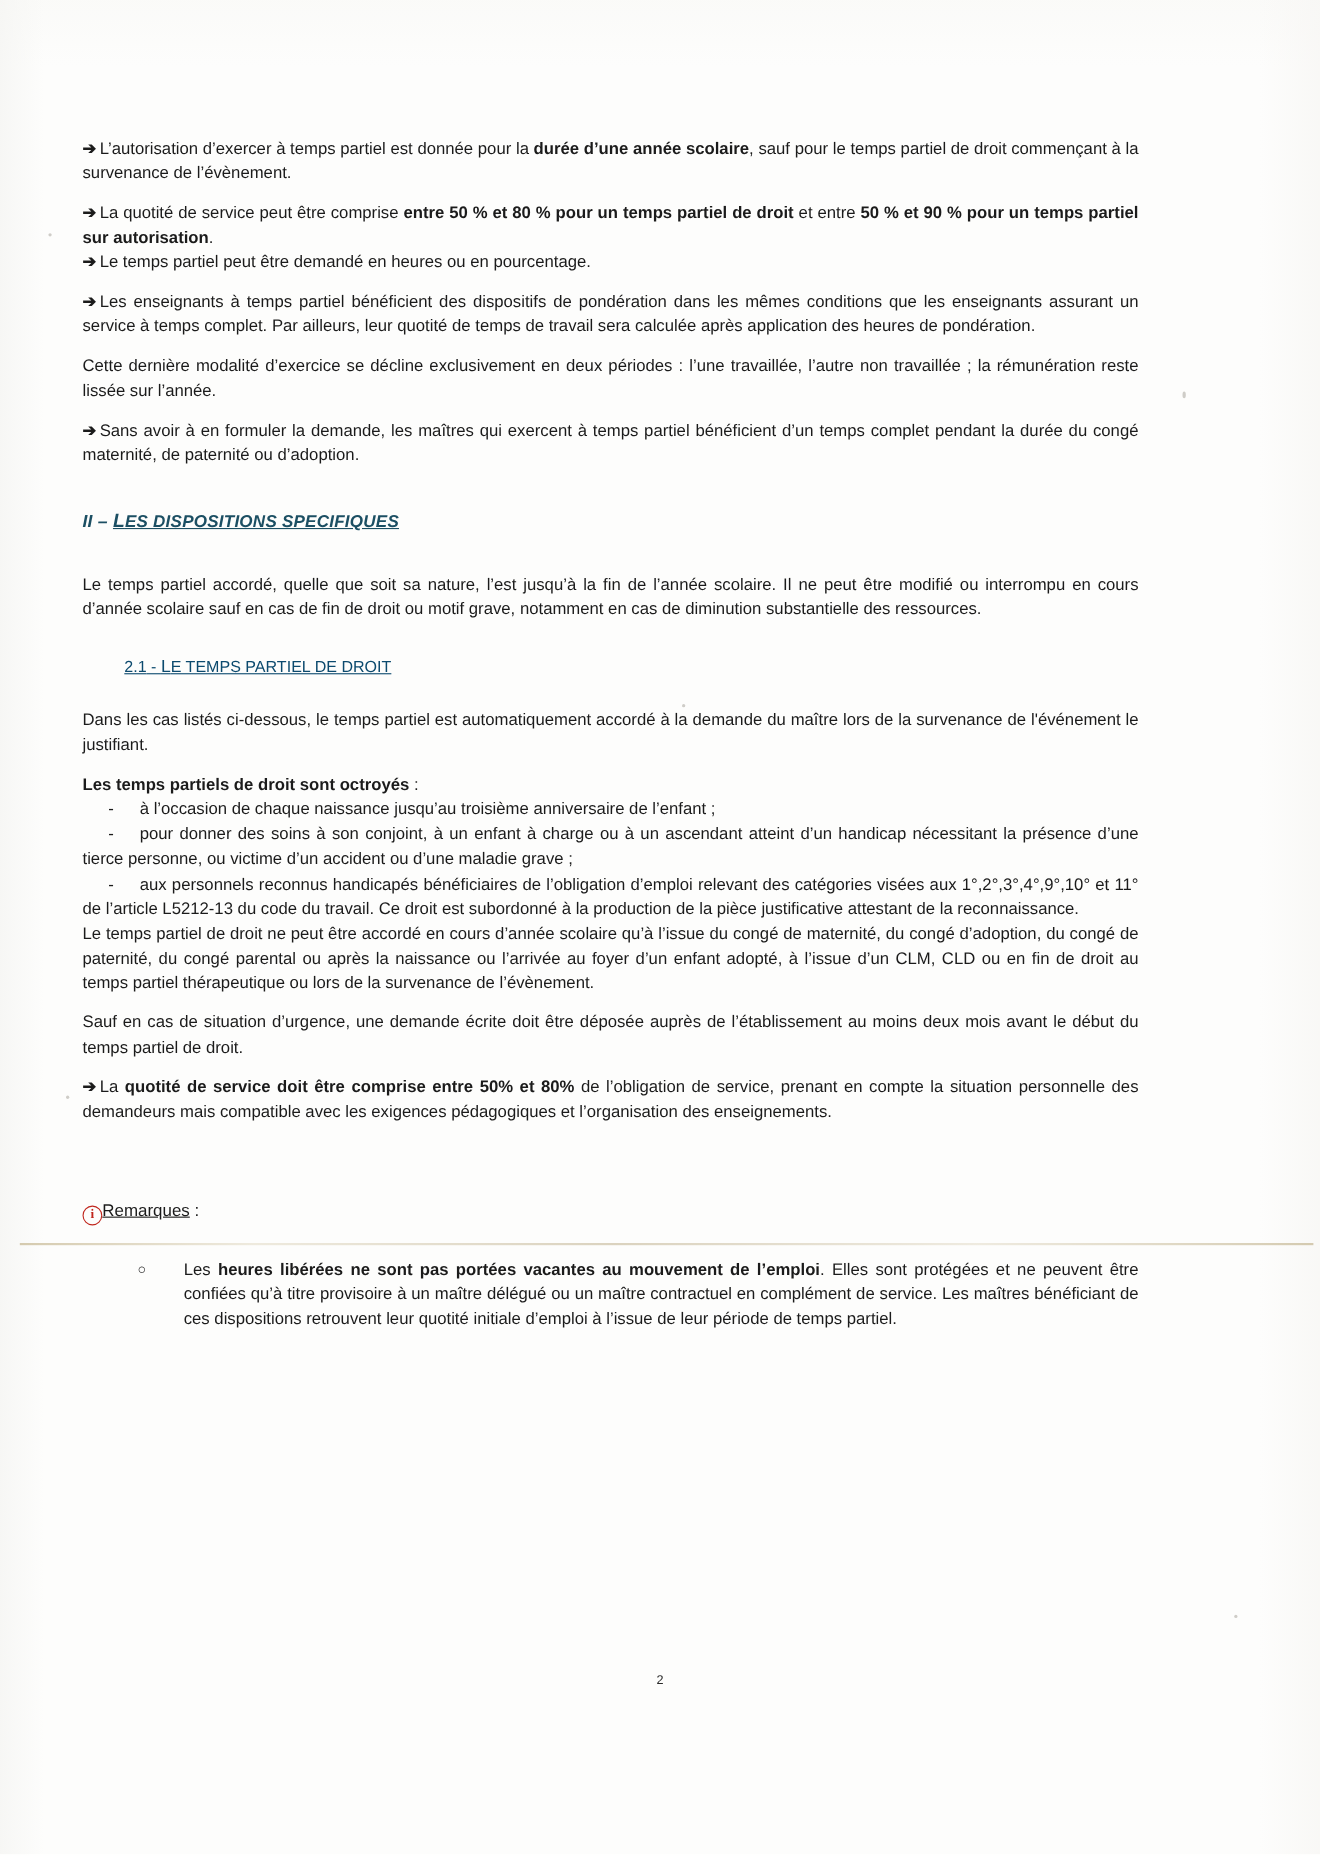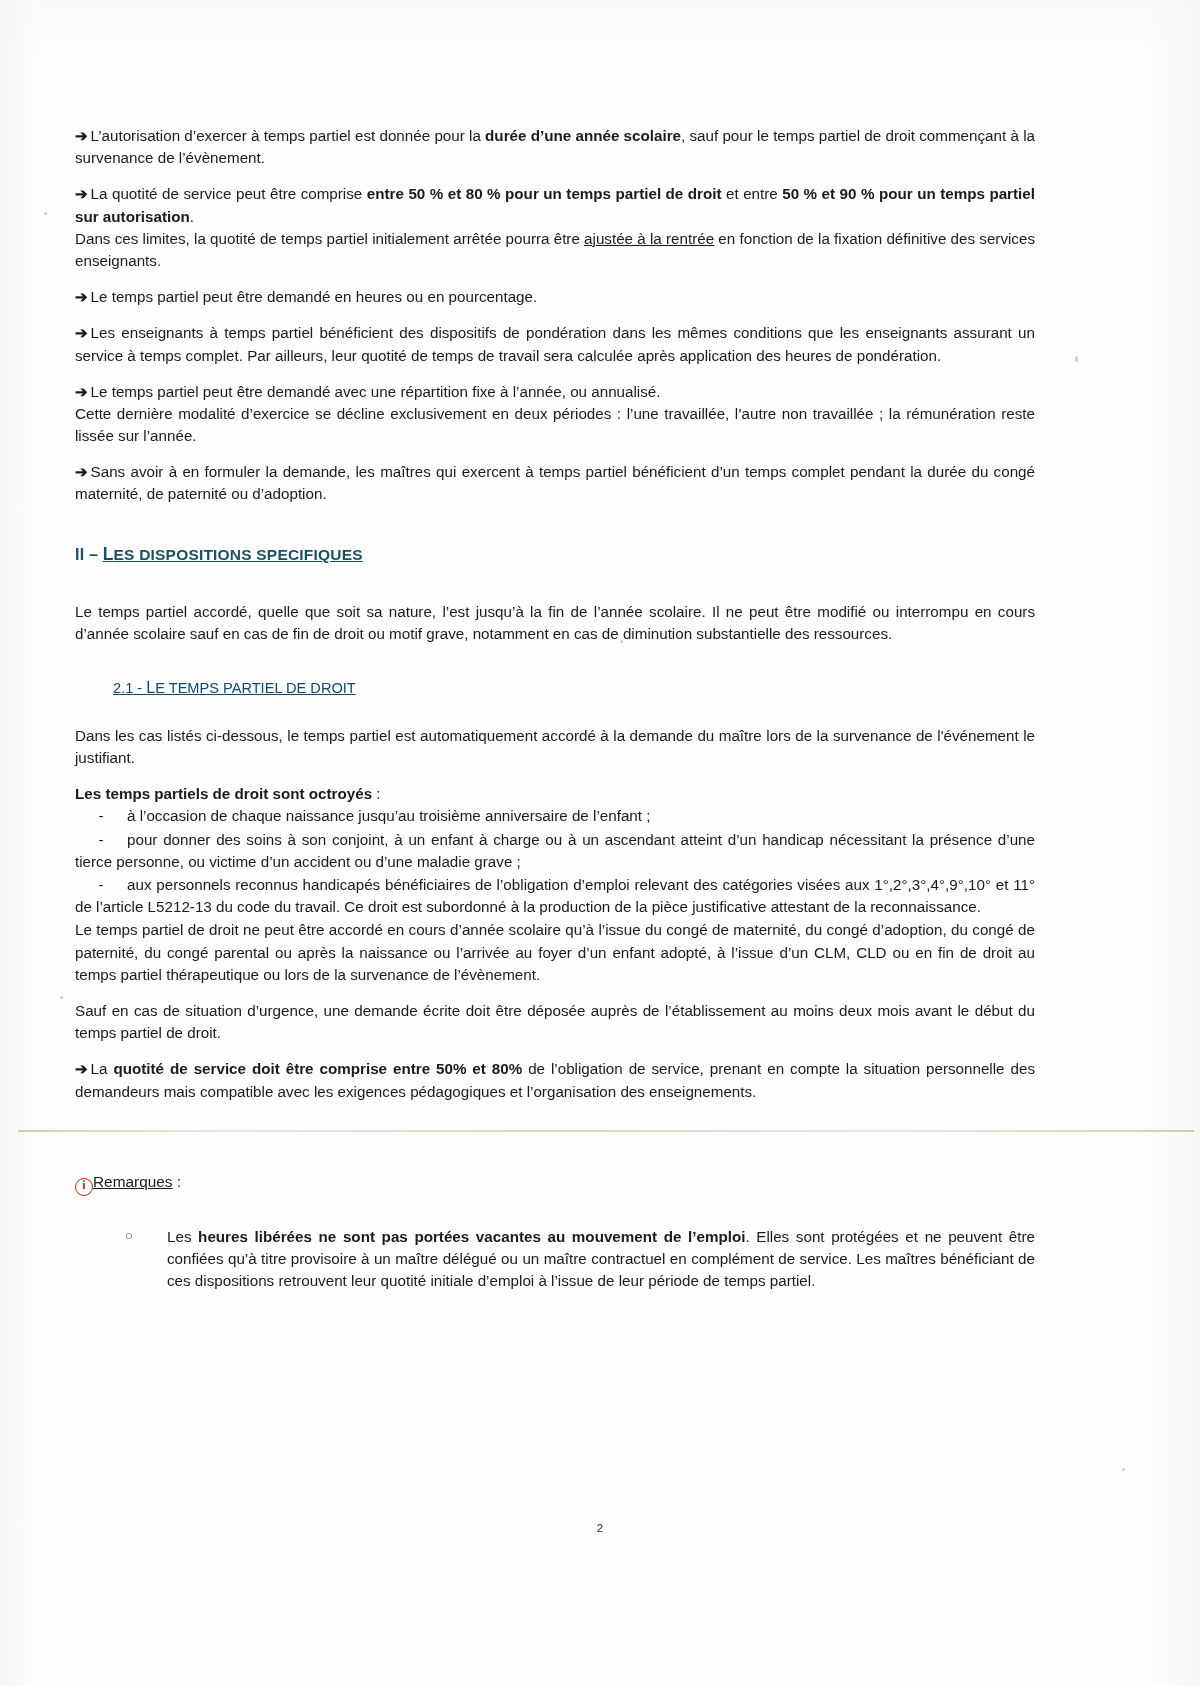"Dans ces limites, la quotité" p { html: <p><span>Dans ces limites, la quotité de temps partiel initialement arrêtée pourra être </span><span>ajustée à la rentrée</span><span> en fonction de la fixation définitive des services enseignants.</span></p> -> none }
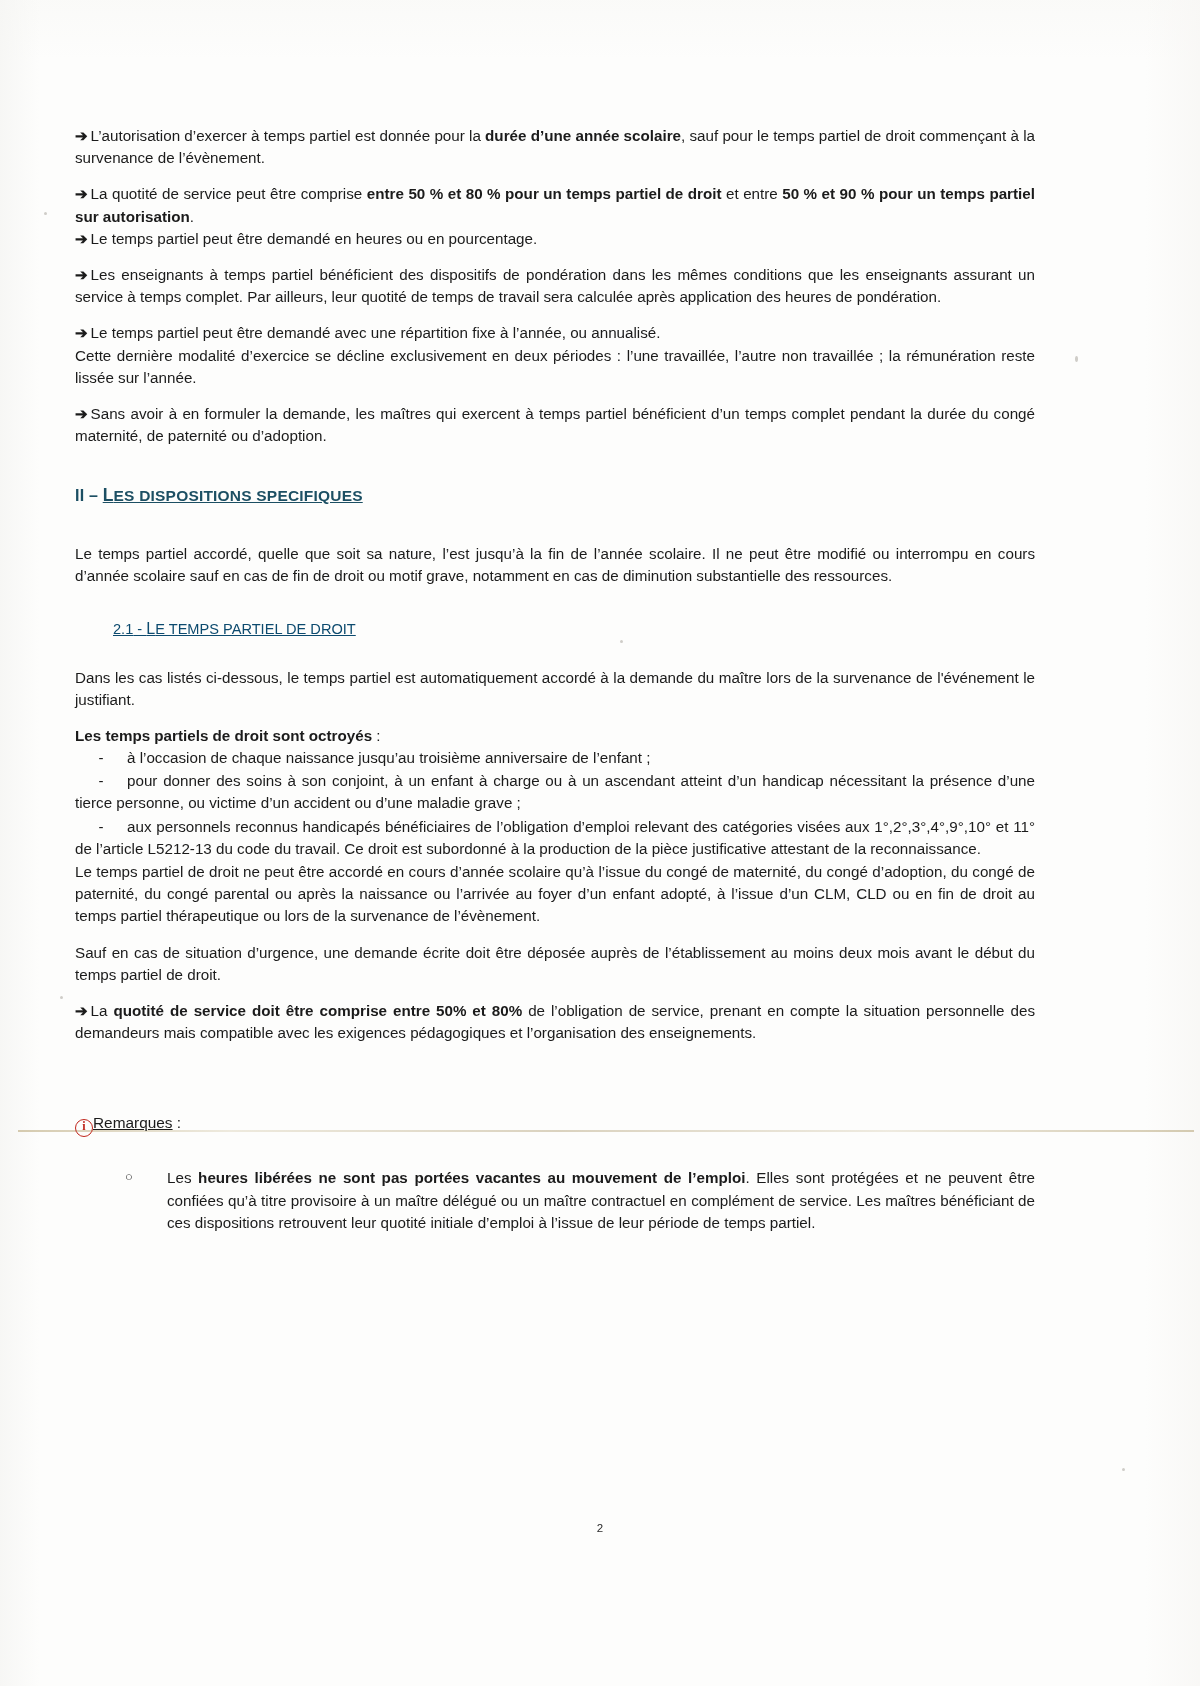"➔ Le temps partiel peut être demandé avec" p.arrow-para { html: <p><span>➔</span><span>Le temps partiel peut être demandé avec une répartition fixe à l’année, ou annualisé.</span></p> -> none }
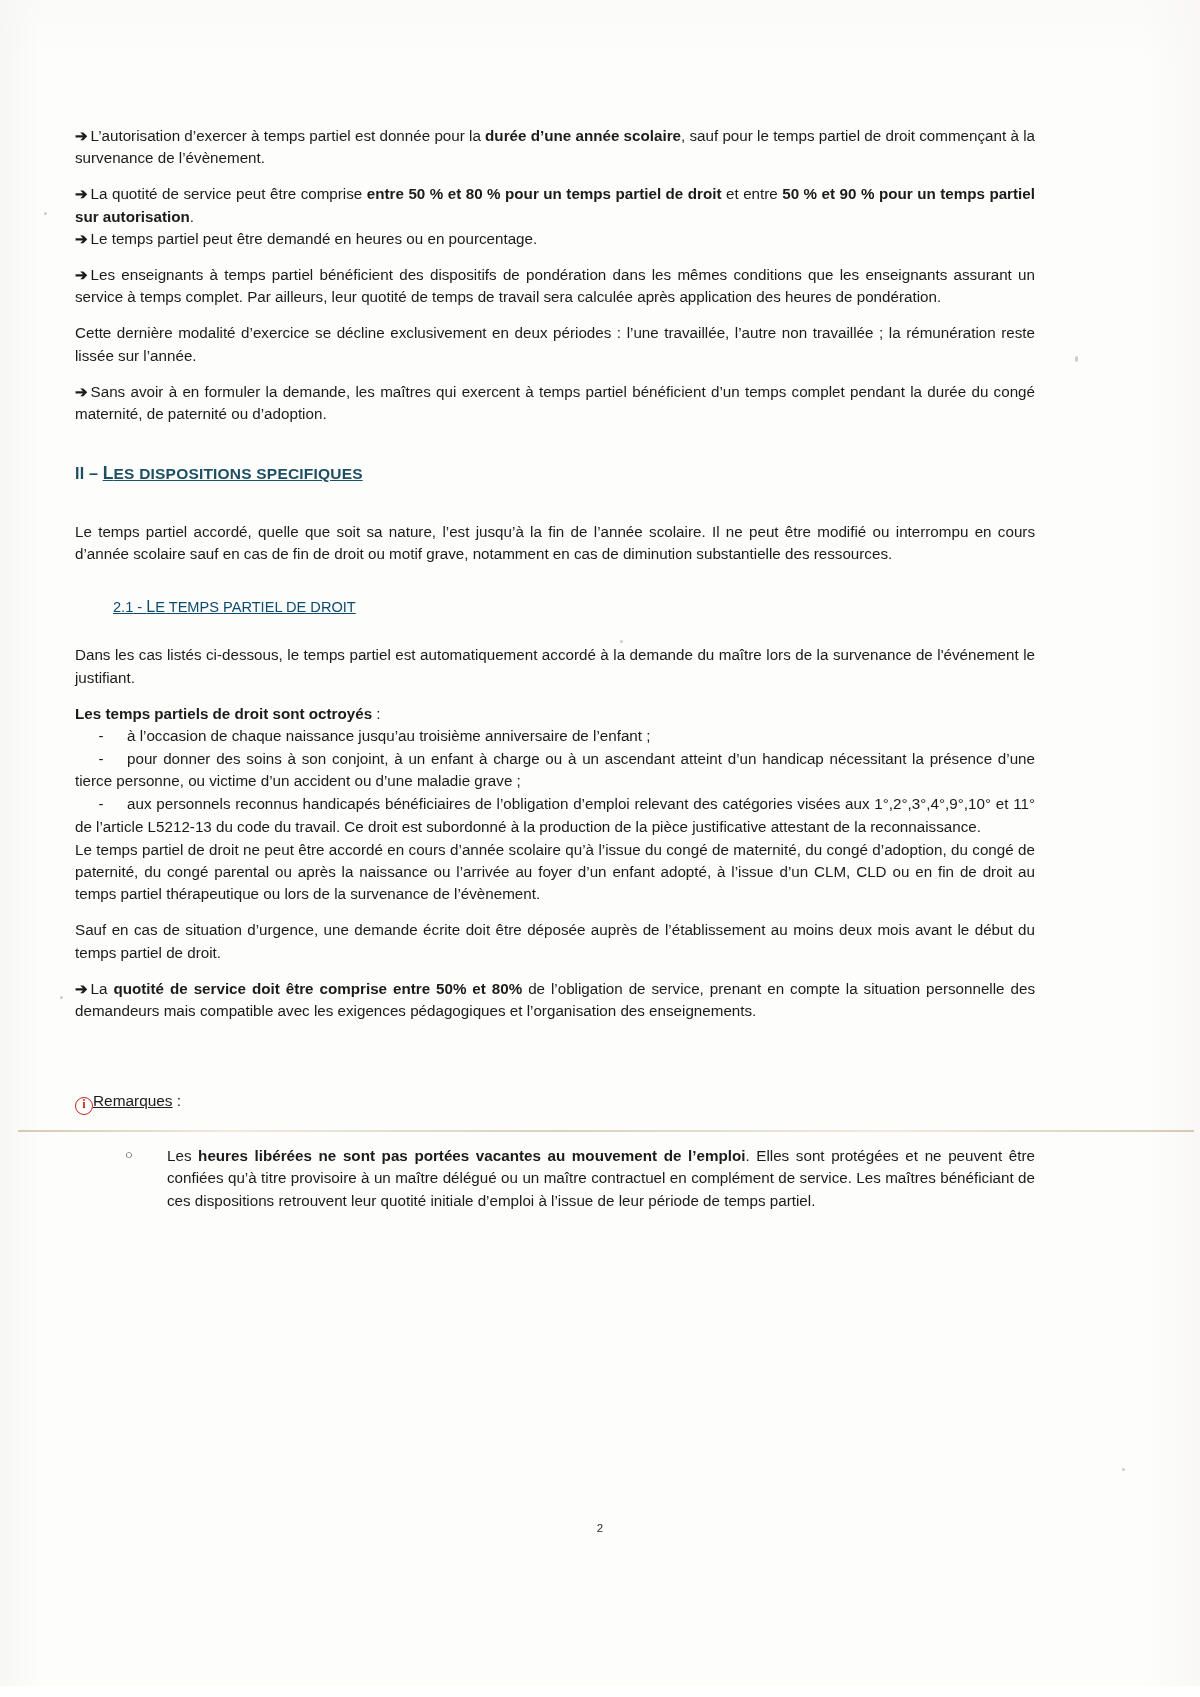"II – LES DISPOSITIONS SPECIFIQUES" .h2 { font-style: none -> italic }
